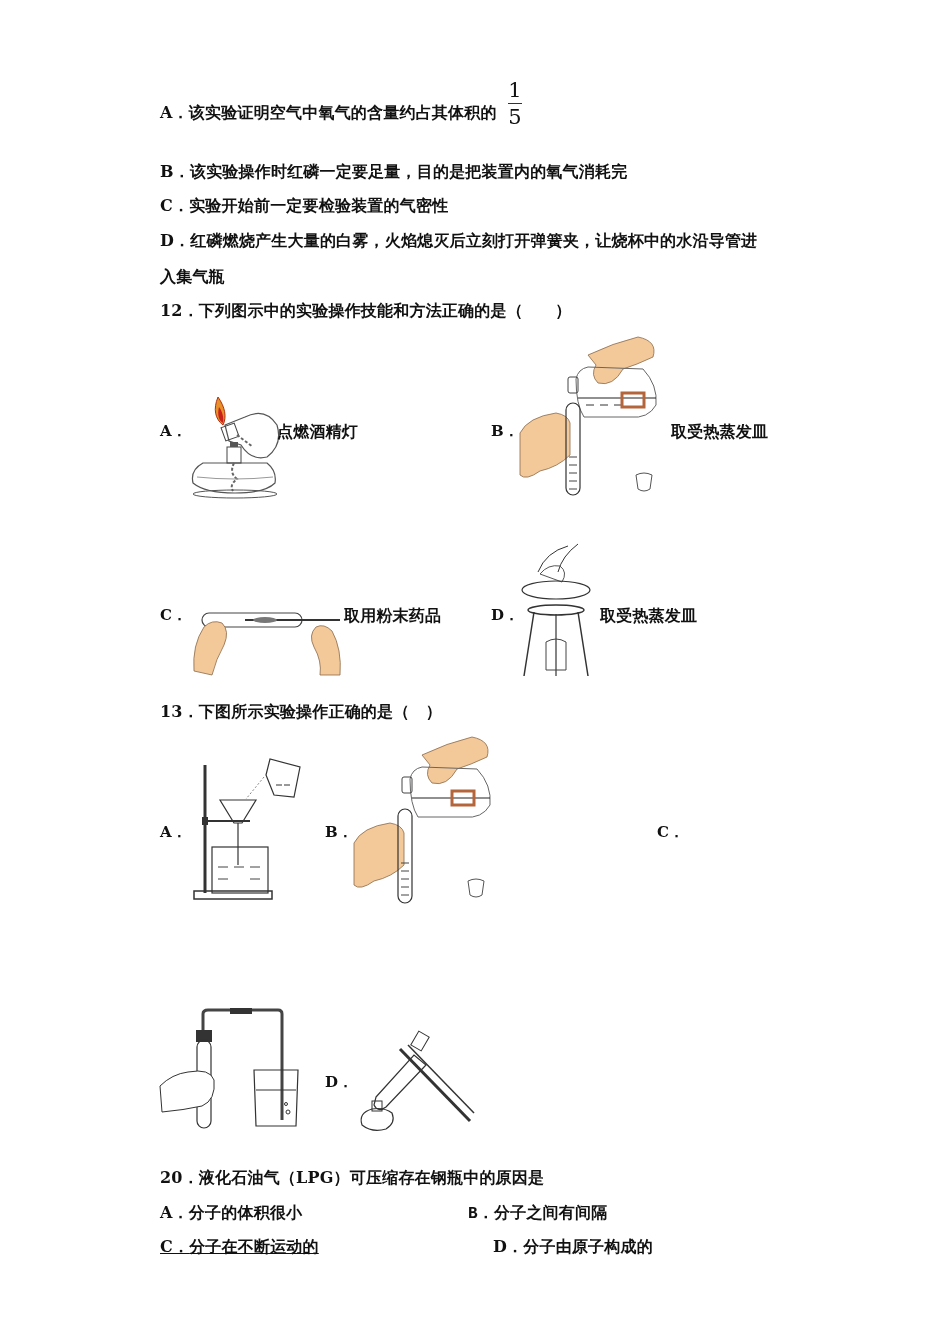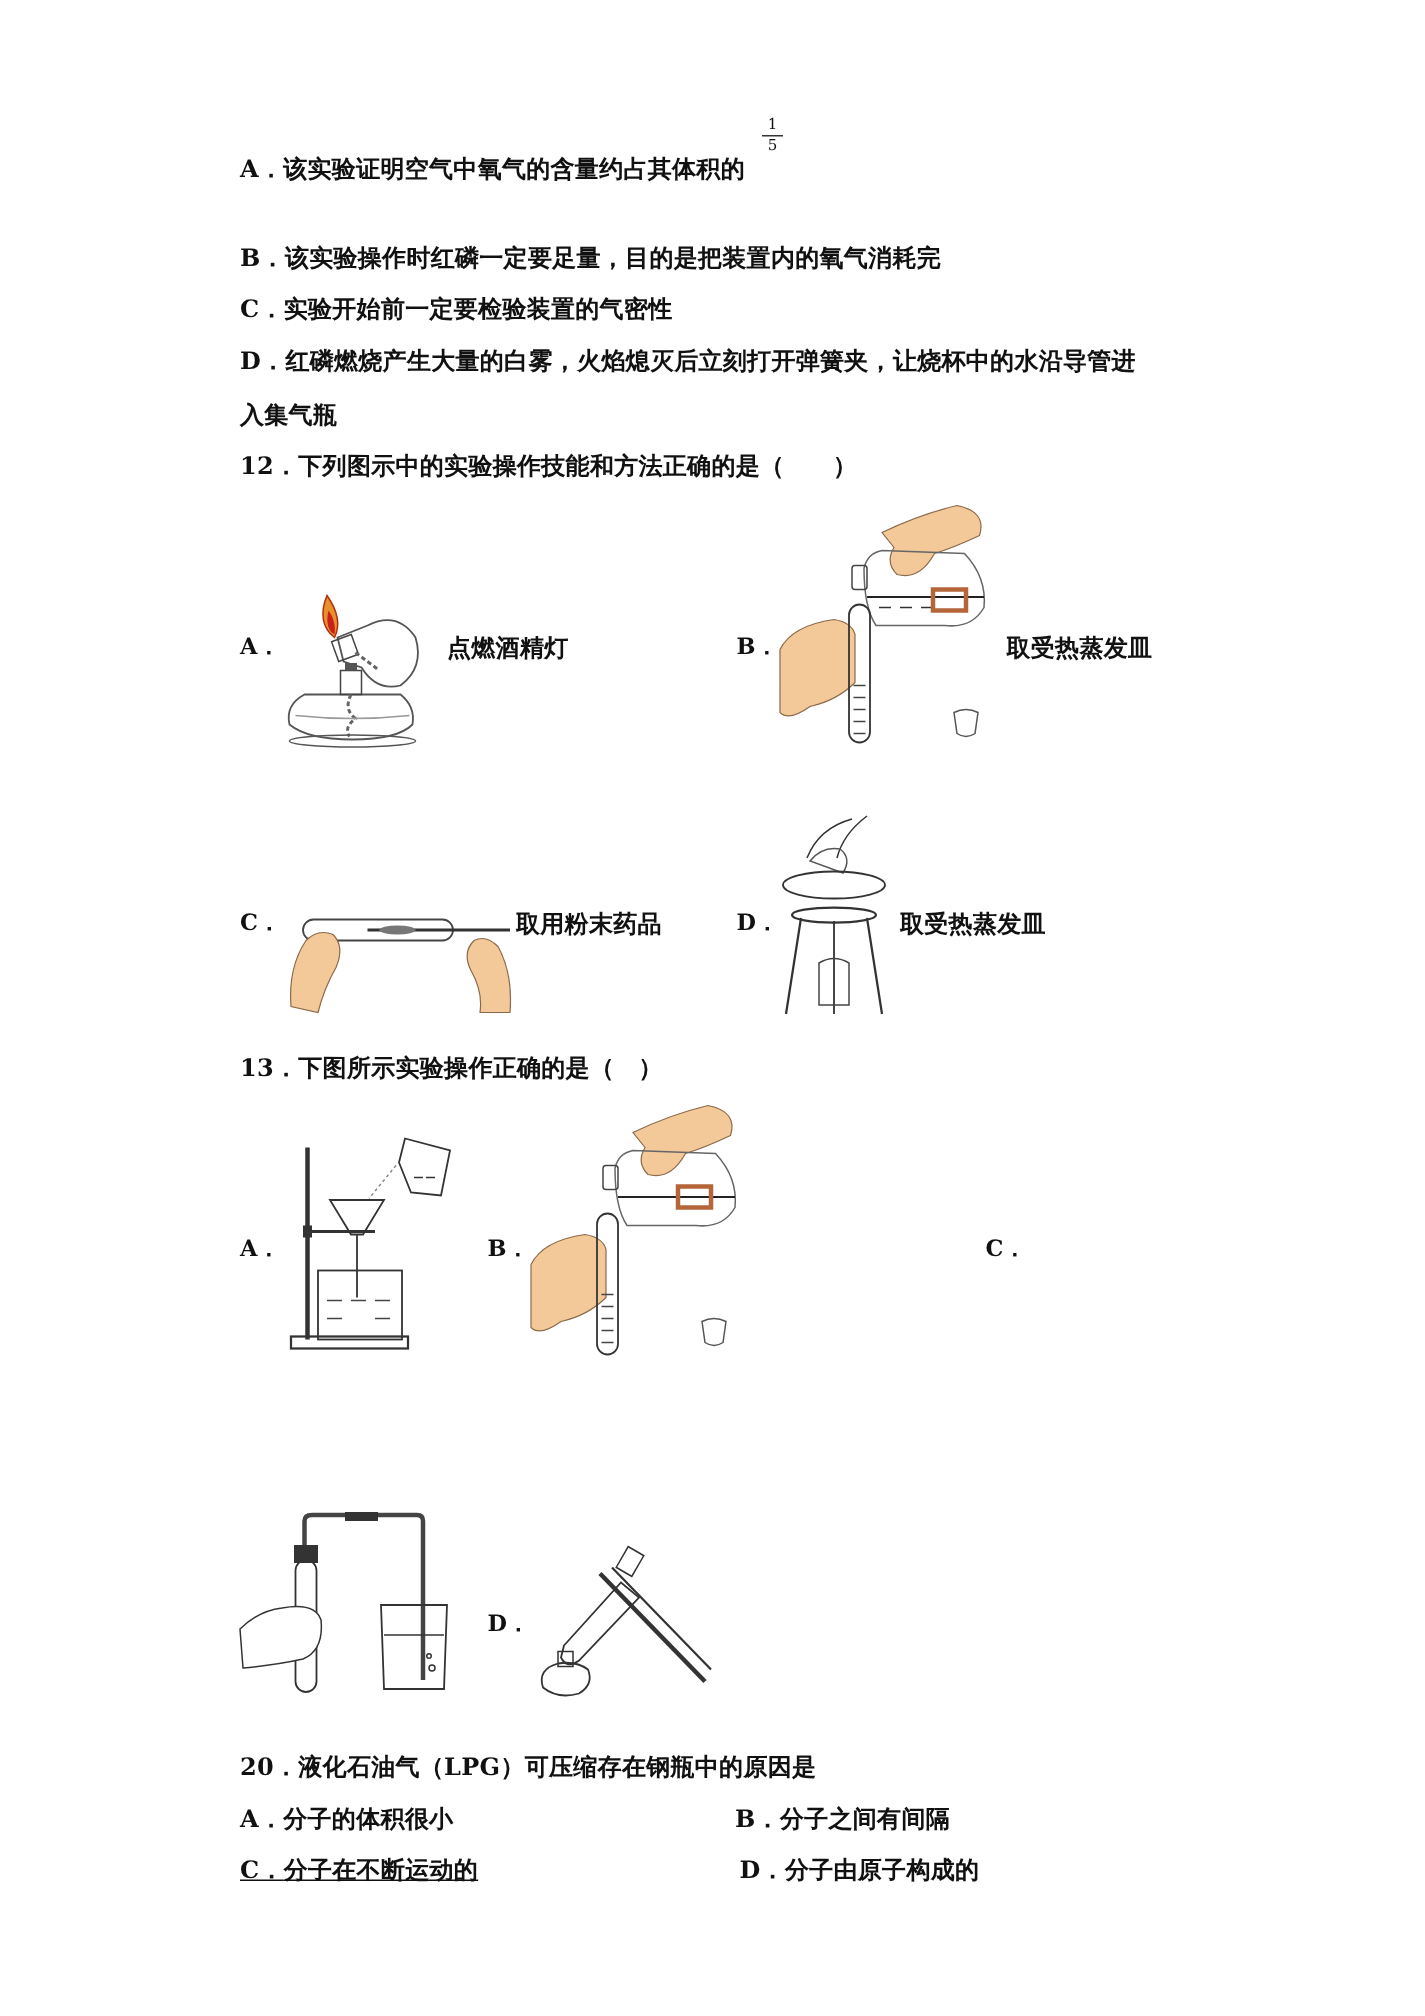"1 5" .frac { font-size: 10px -> 21px }
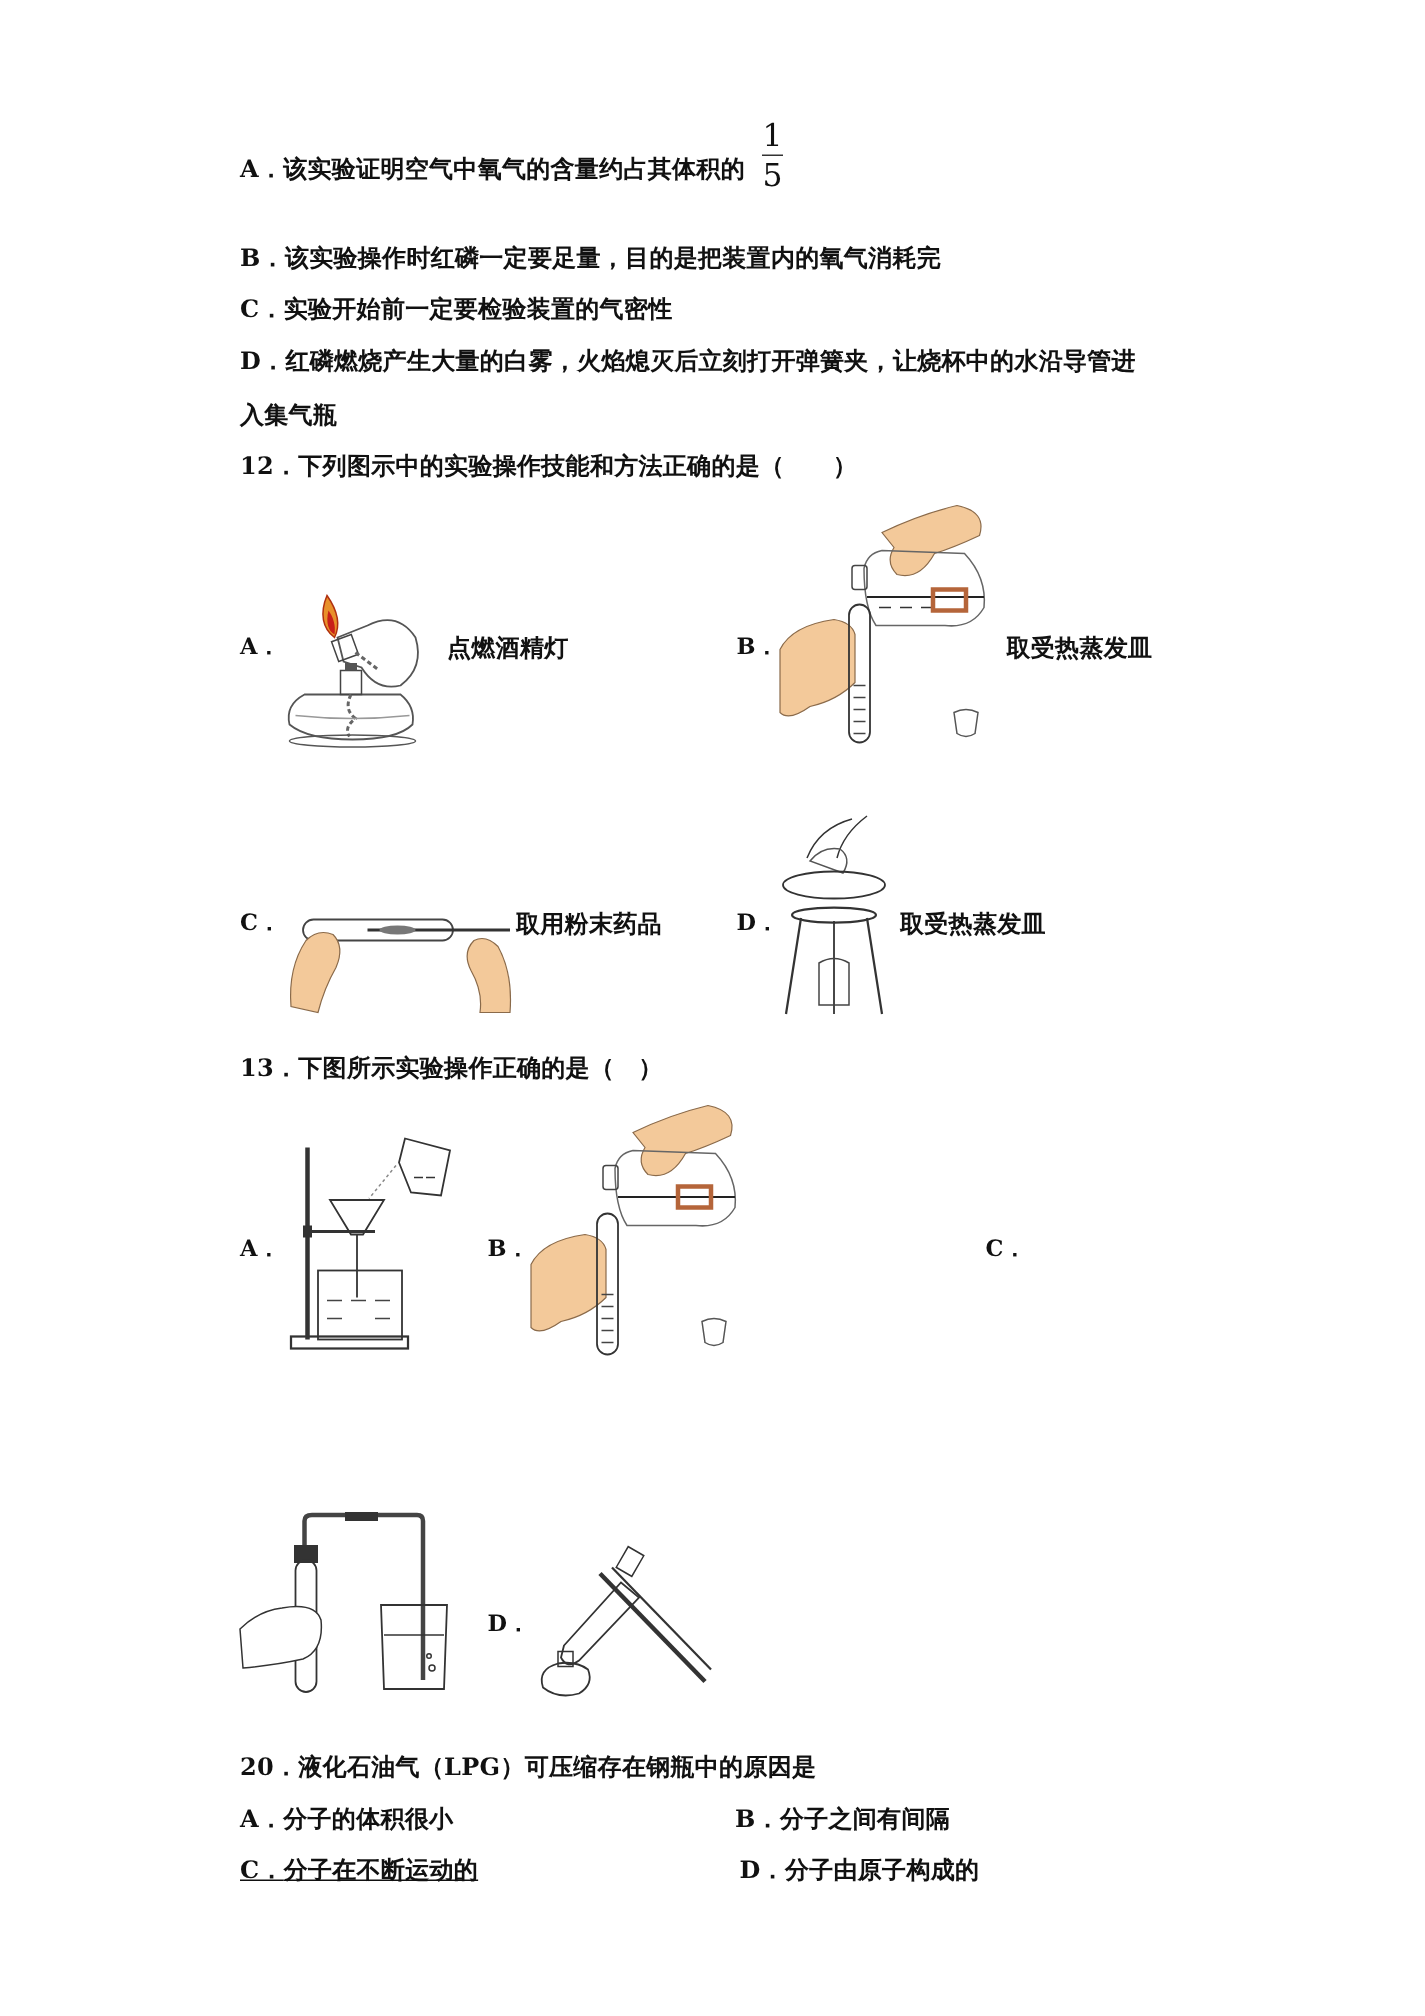"点燃酒精灯" div.t { left: 298px -> 277px }
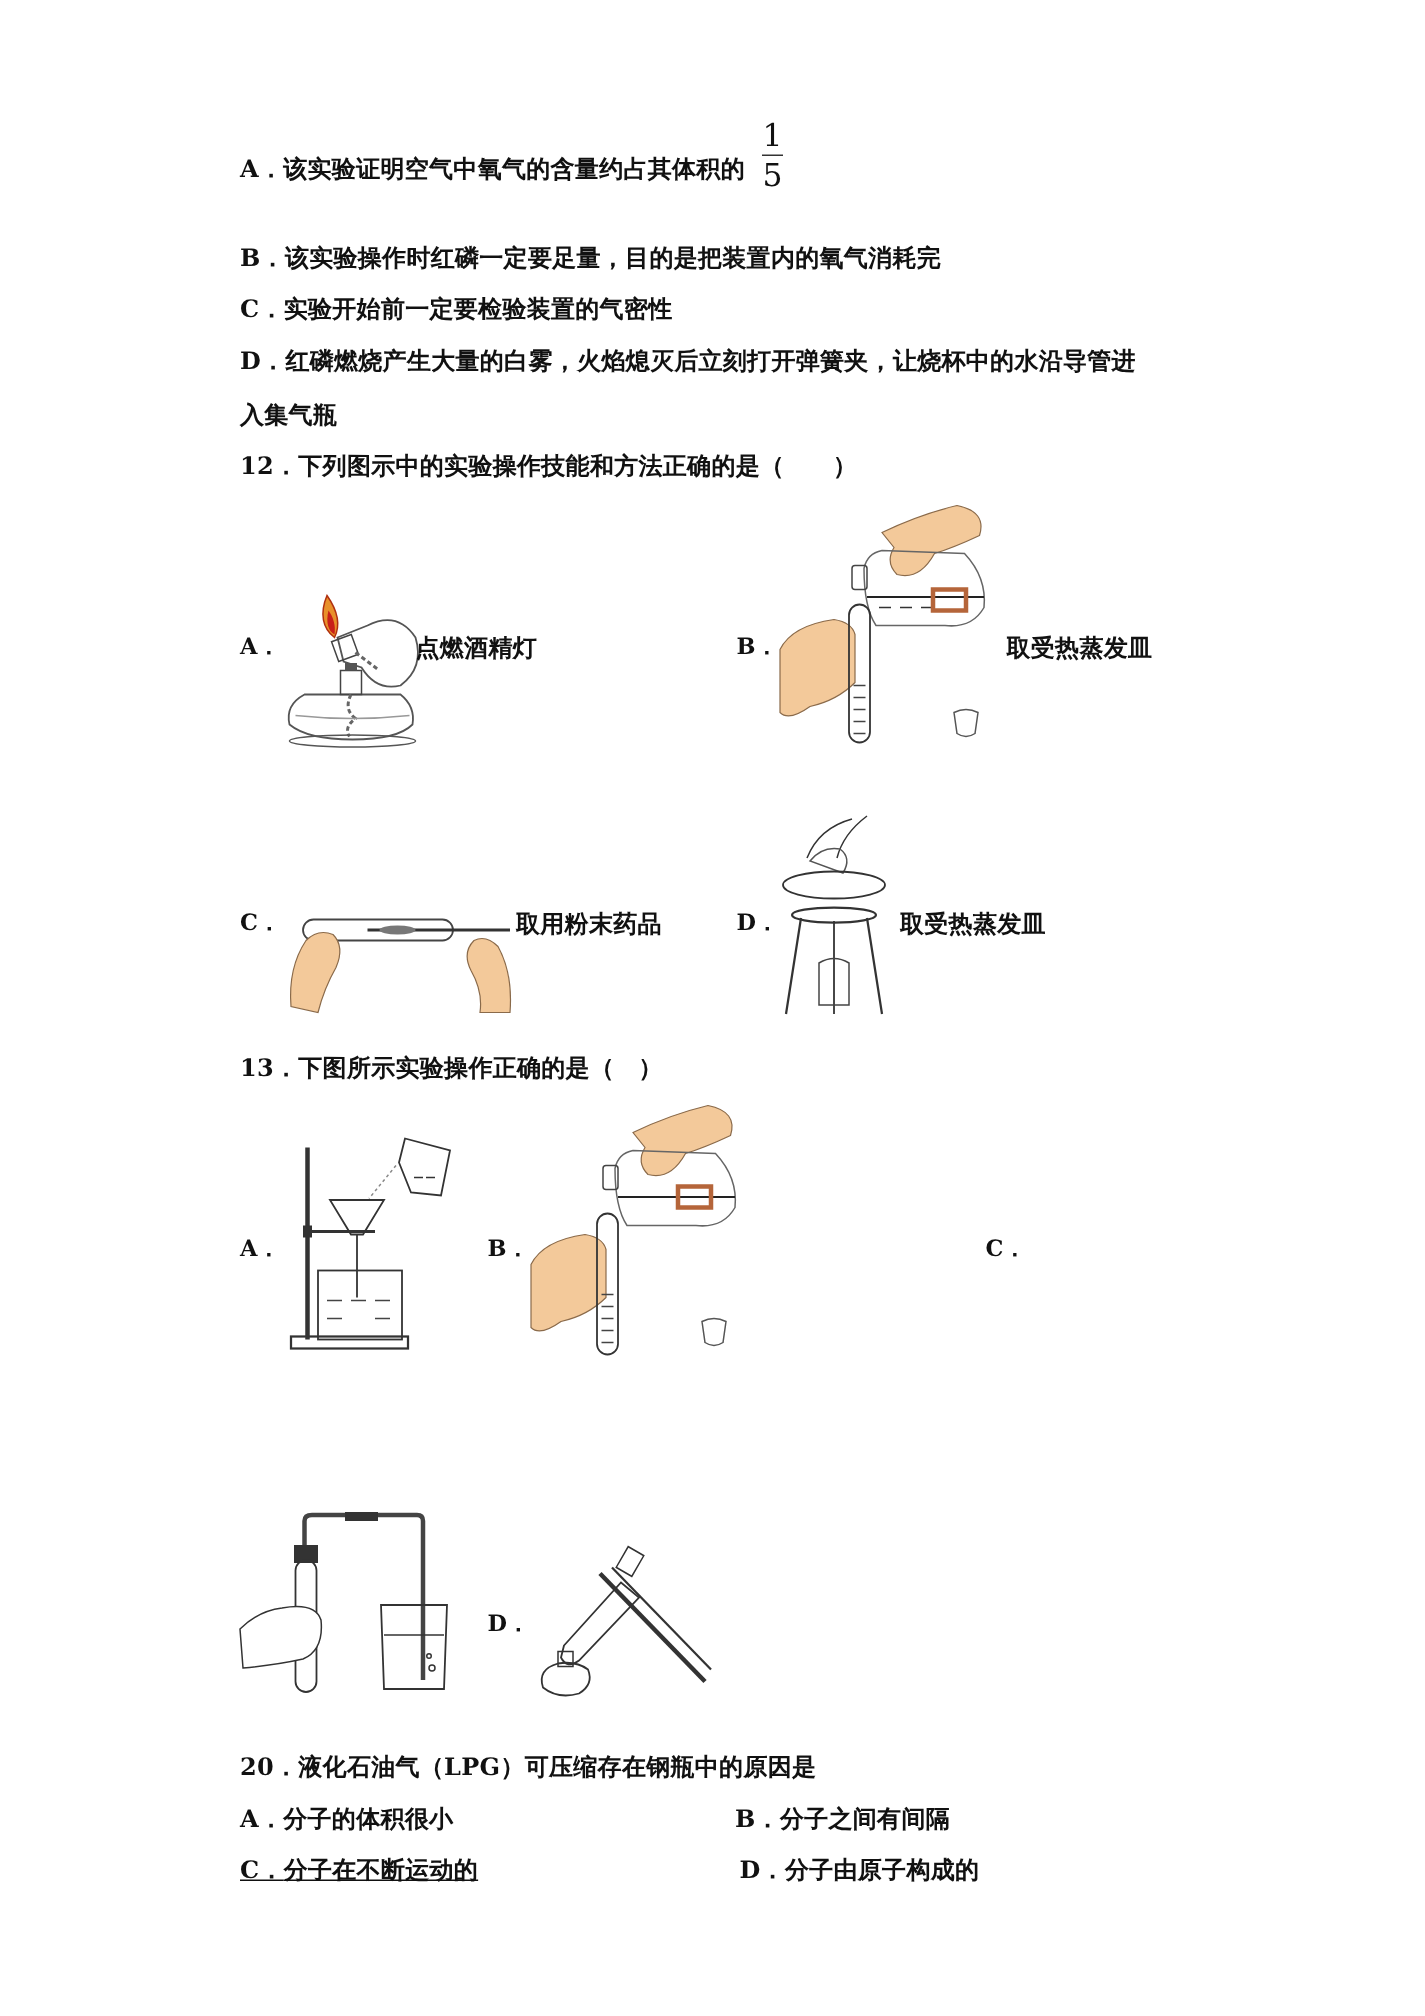"B．分子之间有间隔" div.t { font-family: none -> Liberation Mono, monospace; left: 490px -> 468px }
